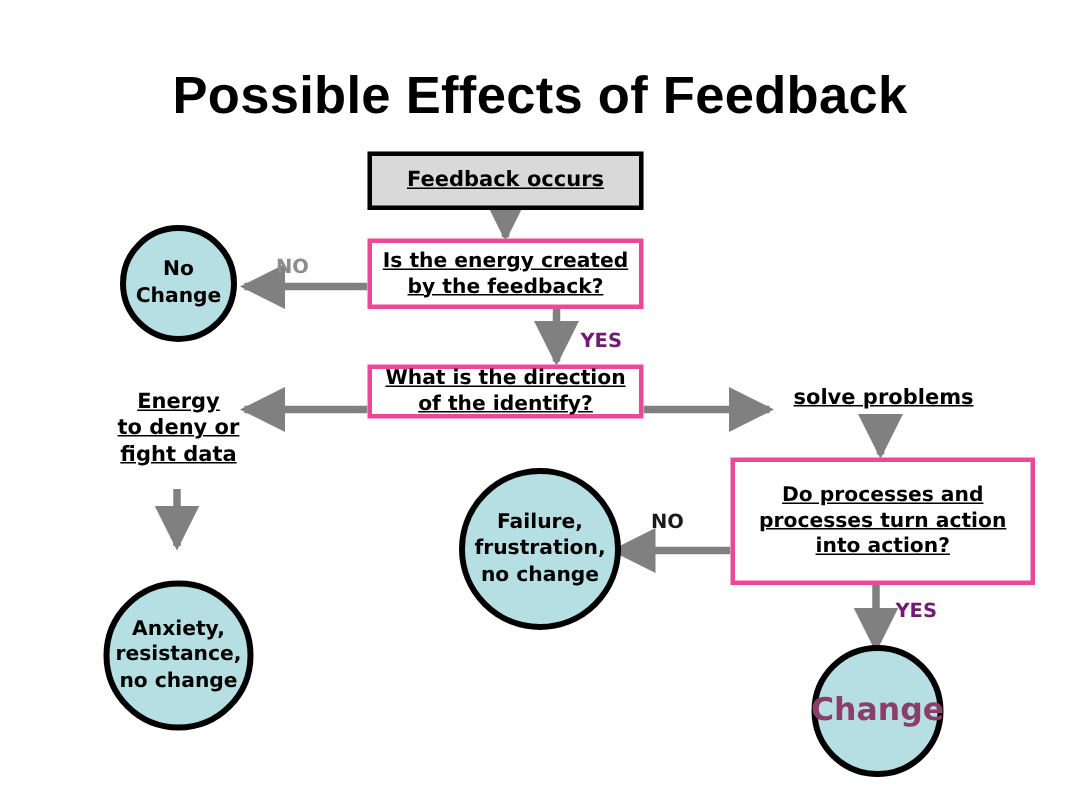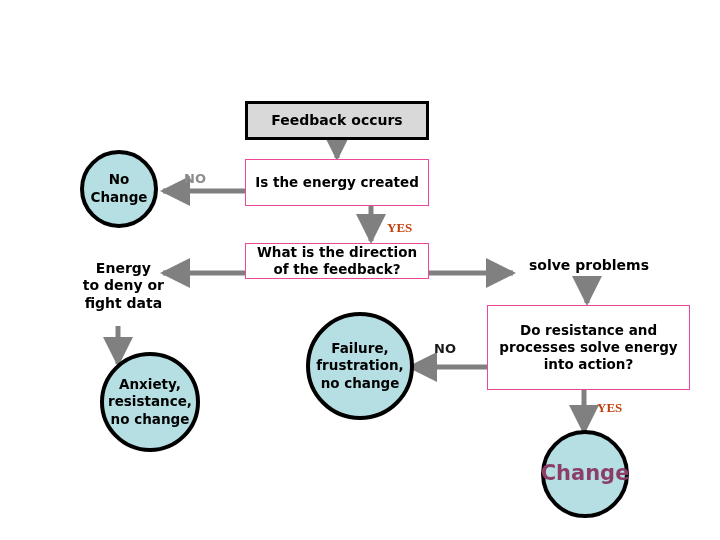"Possible Effects of Feedback" div.title { html: none -> <div>Possible Effects of Feedback</div> }
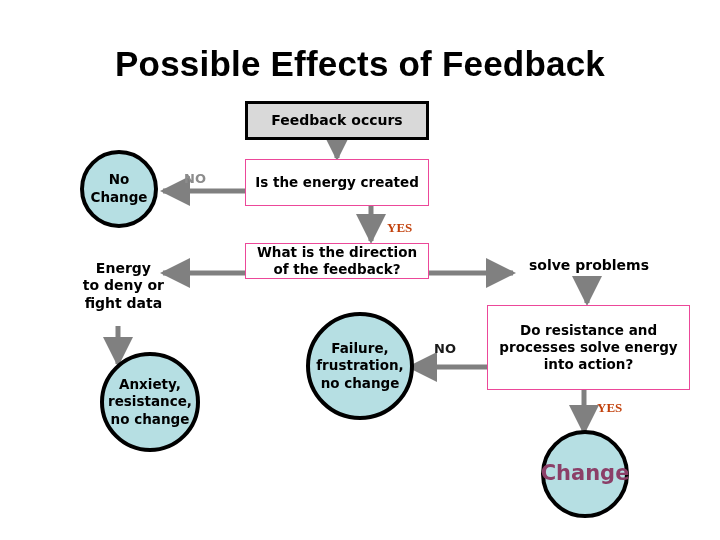"Feedback occurs" .node { text-decoration: none -> underline }
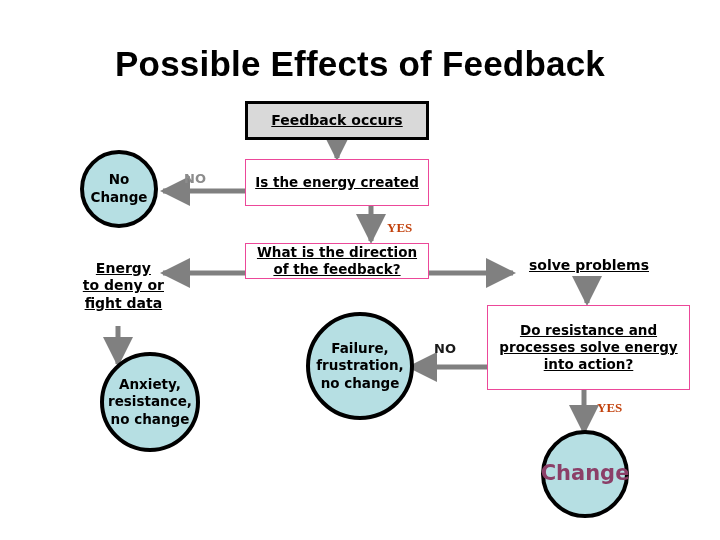"Is the energy created" .box-white { border: 1px solid #ec4899 -> 3px solid #ec4899 }
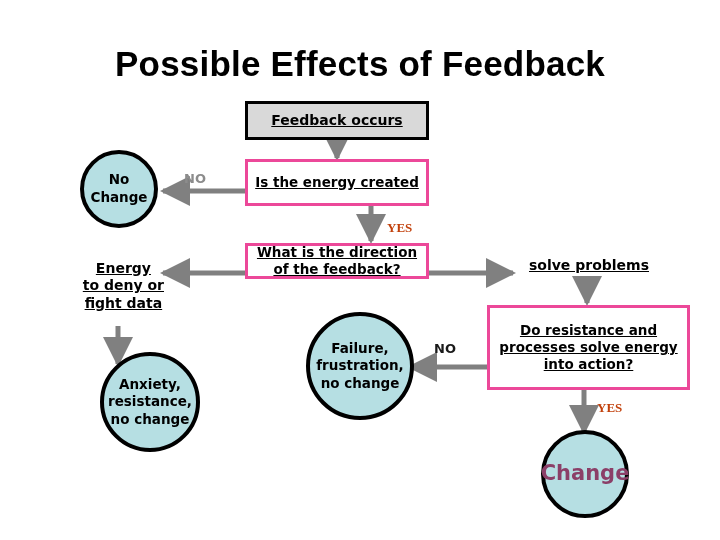"by the feedback?" span { html: none -> <span>by the feedback?</span> }
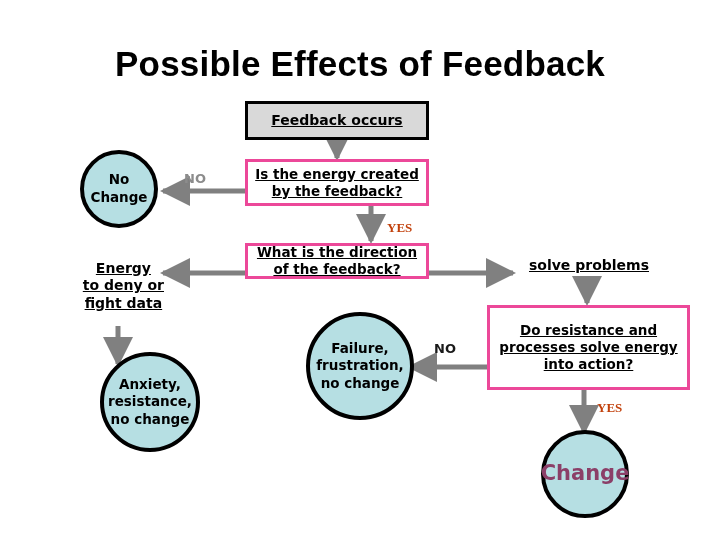"YES" .label-yes { color: #c2410c -> #701a75; font-family: Liberation Serif, serif -> none }
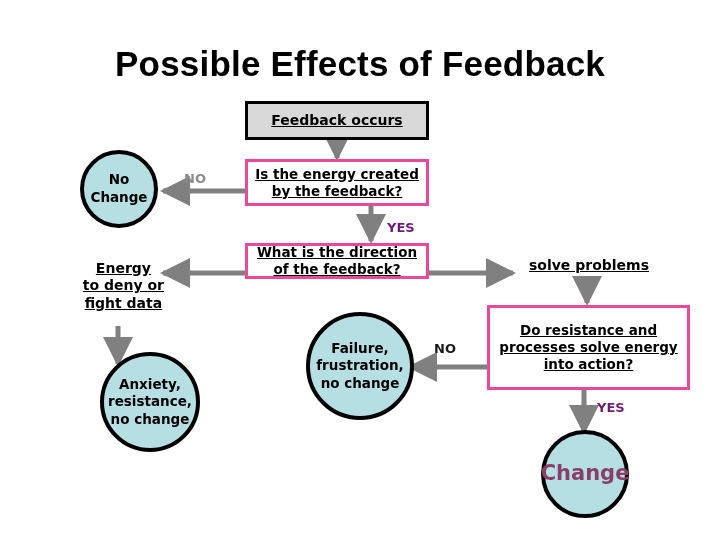"Energy" div.node { justify-content: flex-end -> none; left: 42px -> 58px }
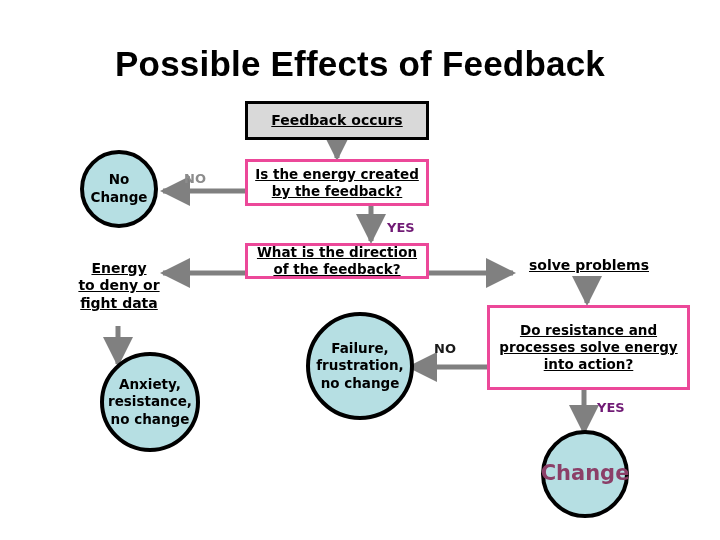"of the feedback?" span { text: feedback -> identify }
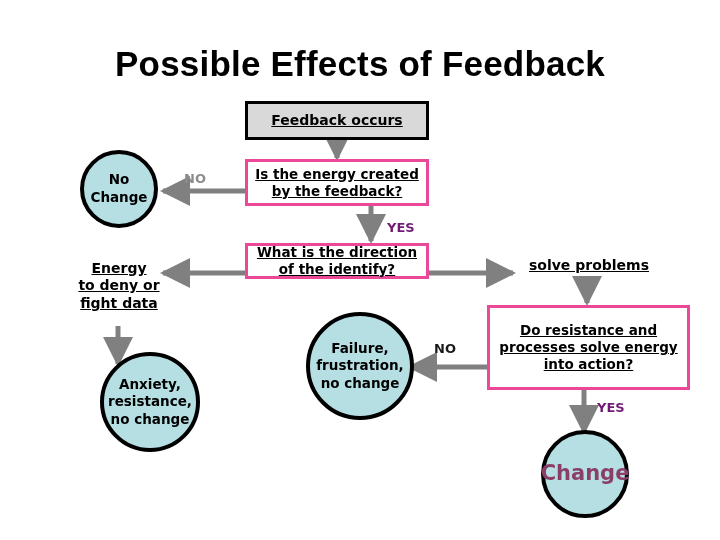"Do resistance and" span { text: resistance -> processes }
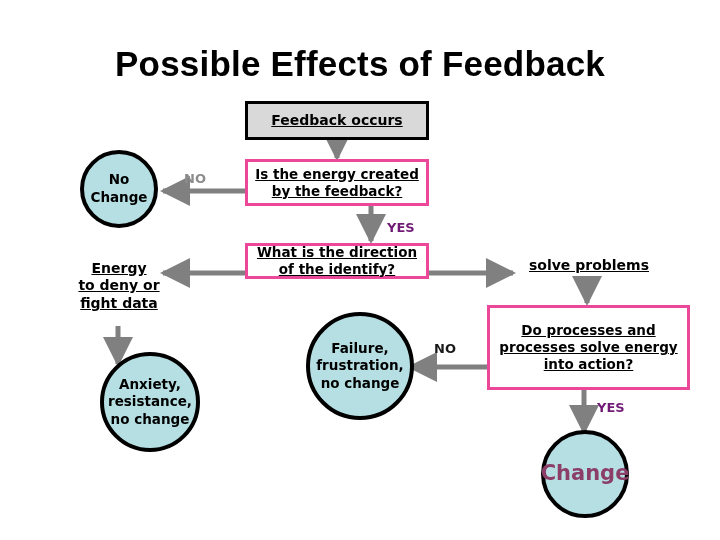"processes solve energy" span { text: solve energy -> turn action }
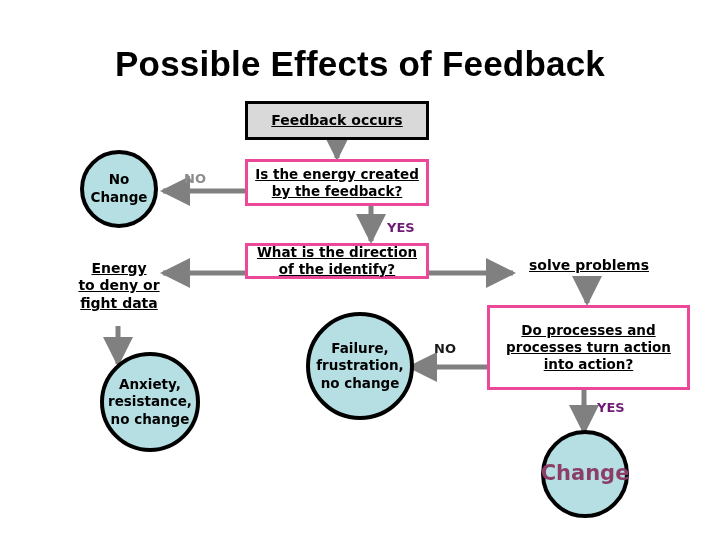"Anxiety," div.circle { margin-left: 31px -> none; top: 352px -> 387px }
